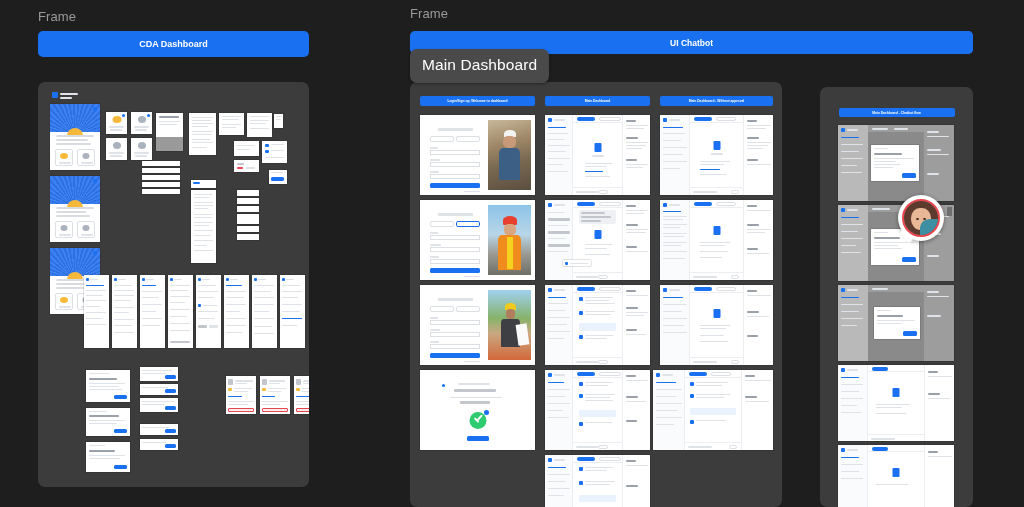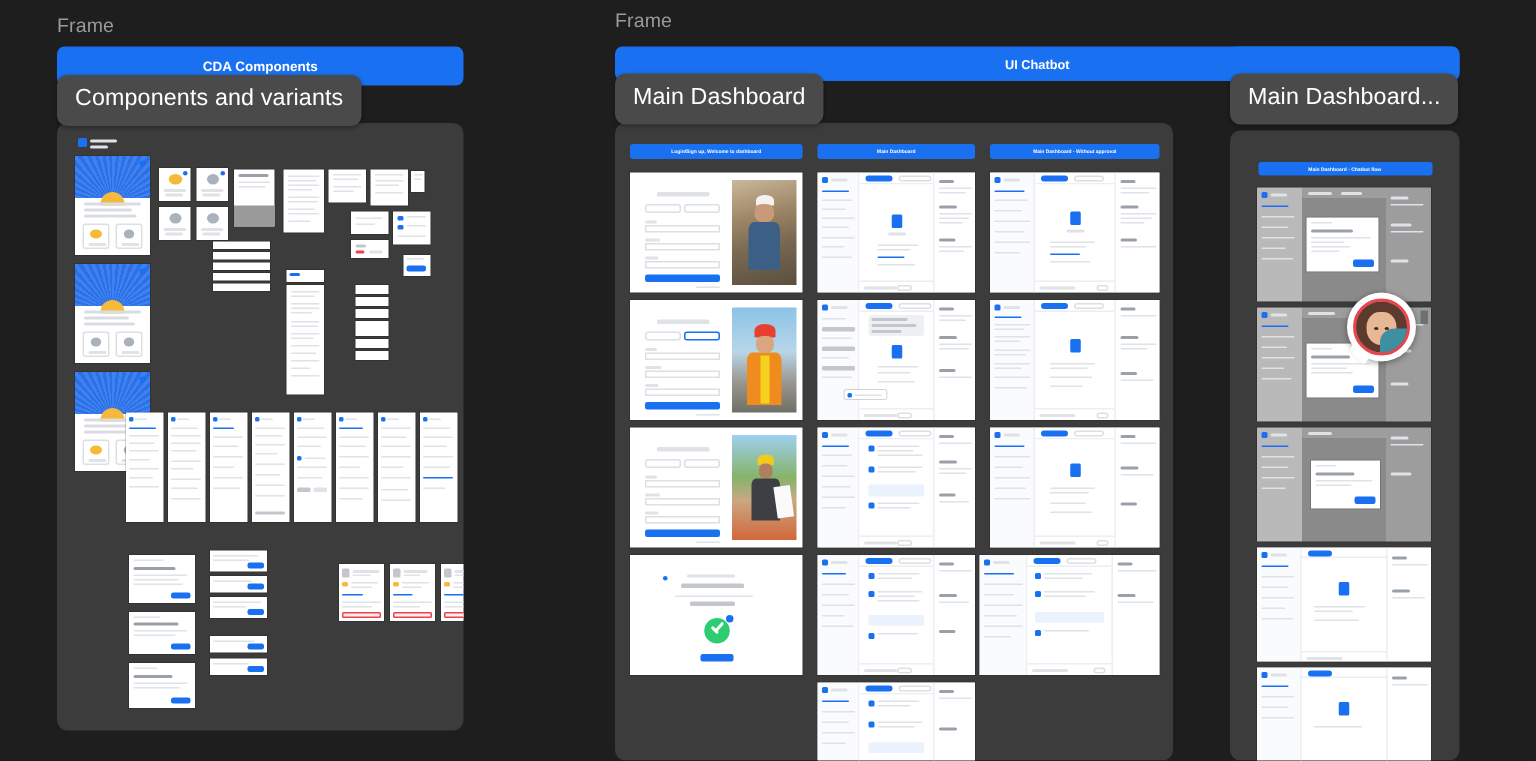"CDA Components" span { text: Components -> Dashboard }
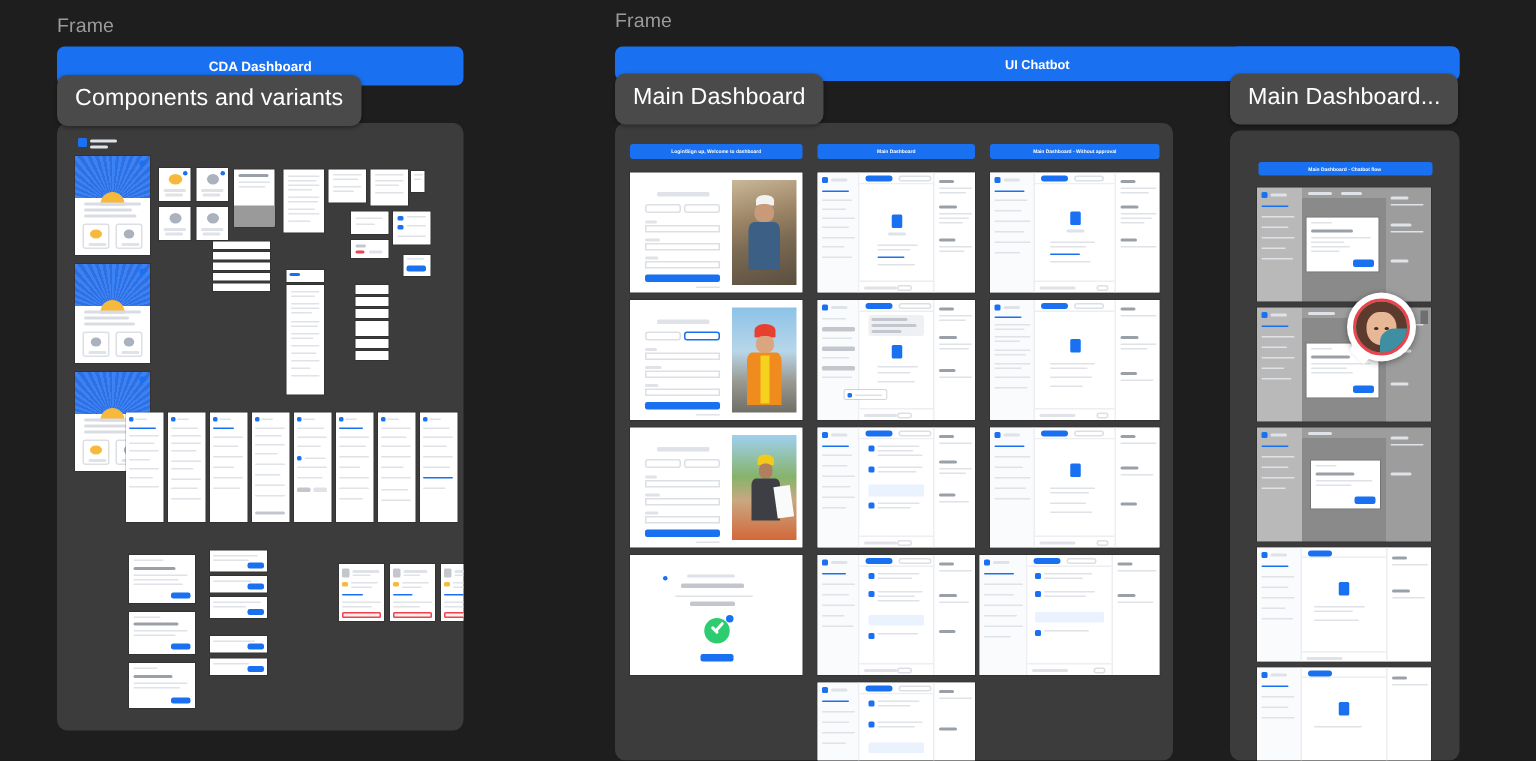"Components and variants" div.tooltip { html: <div>Components and variants</div> -> none }
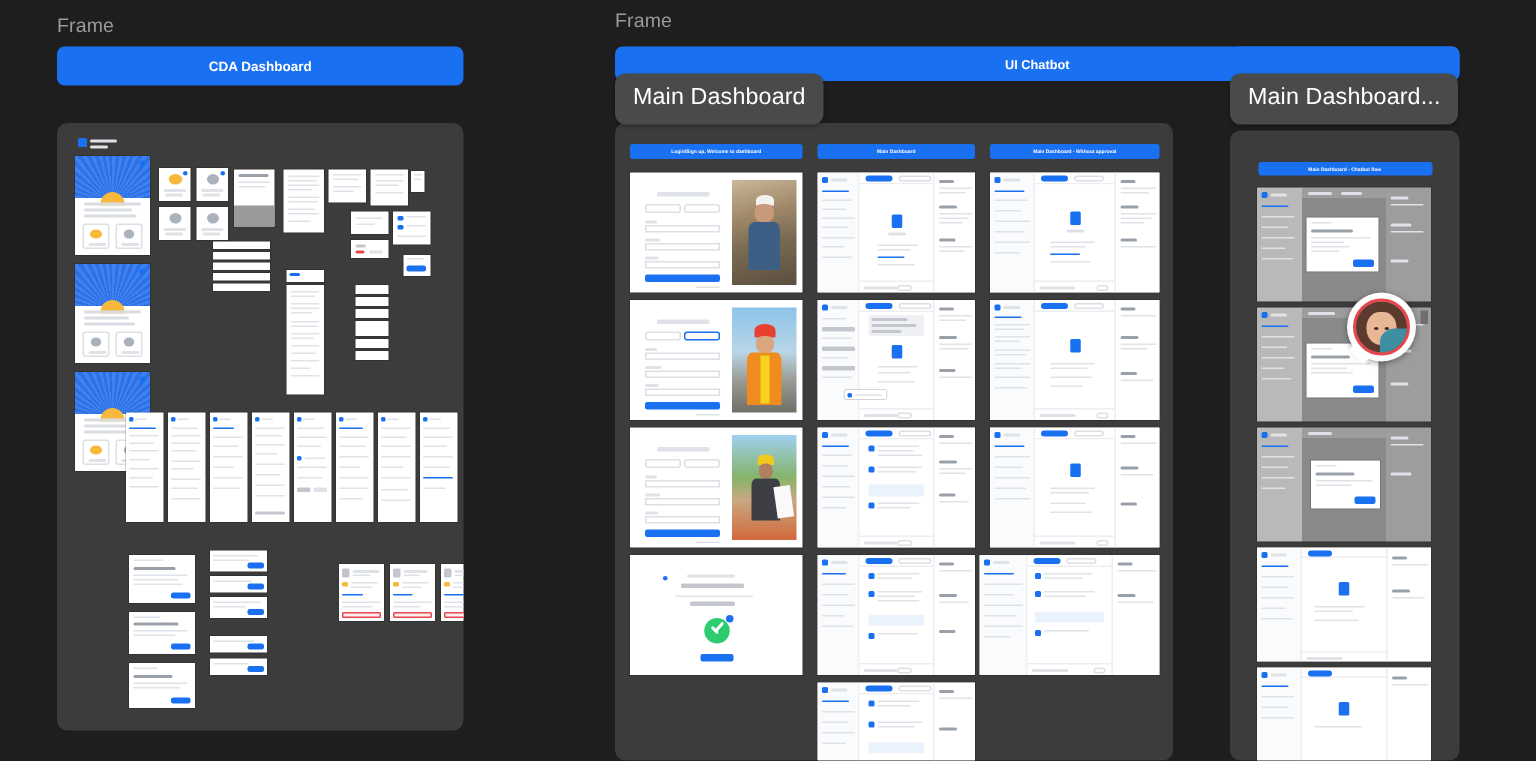"Main Dashboard..." div.tooltip { html: <div>Main Dashboard...</div> -> none }
